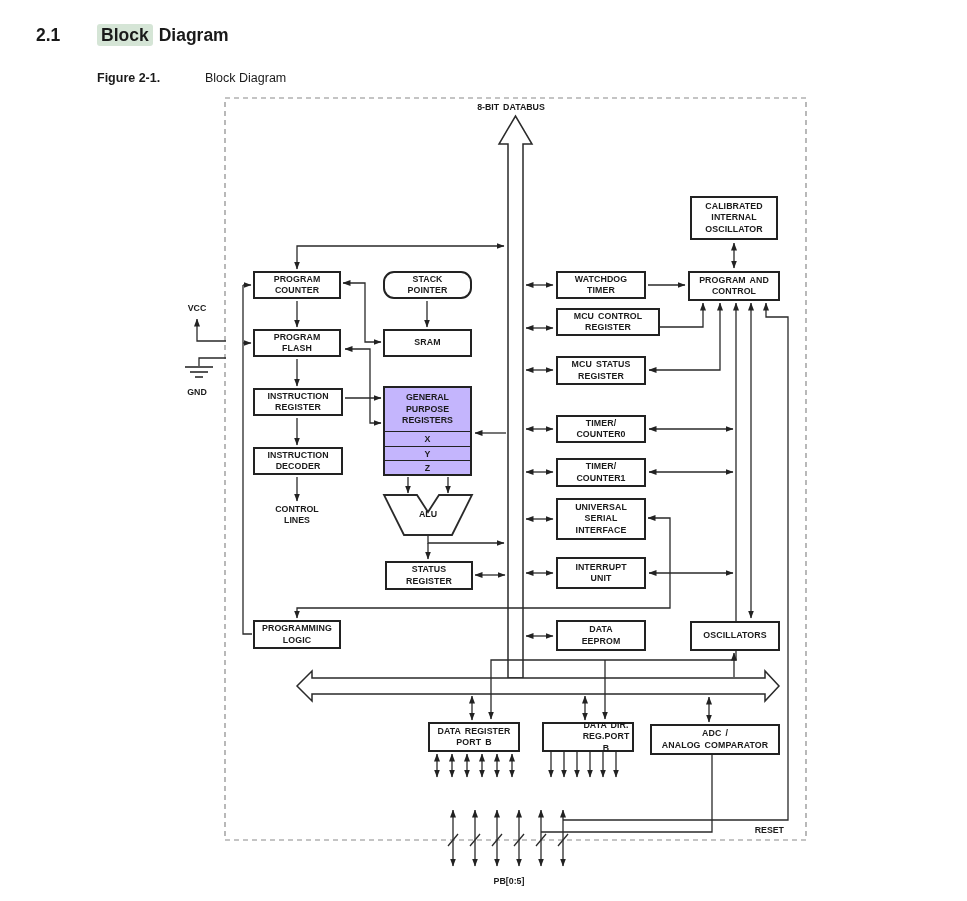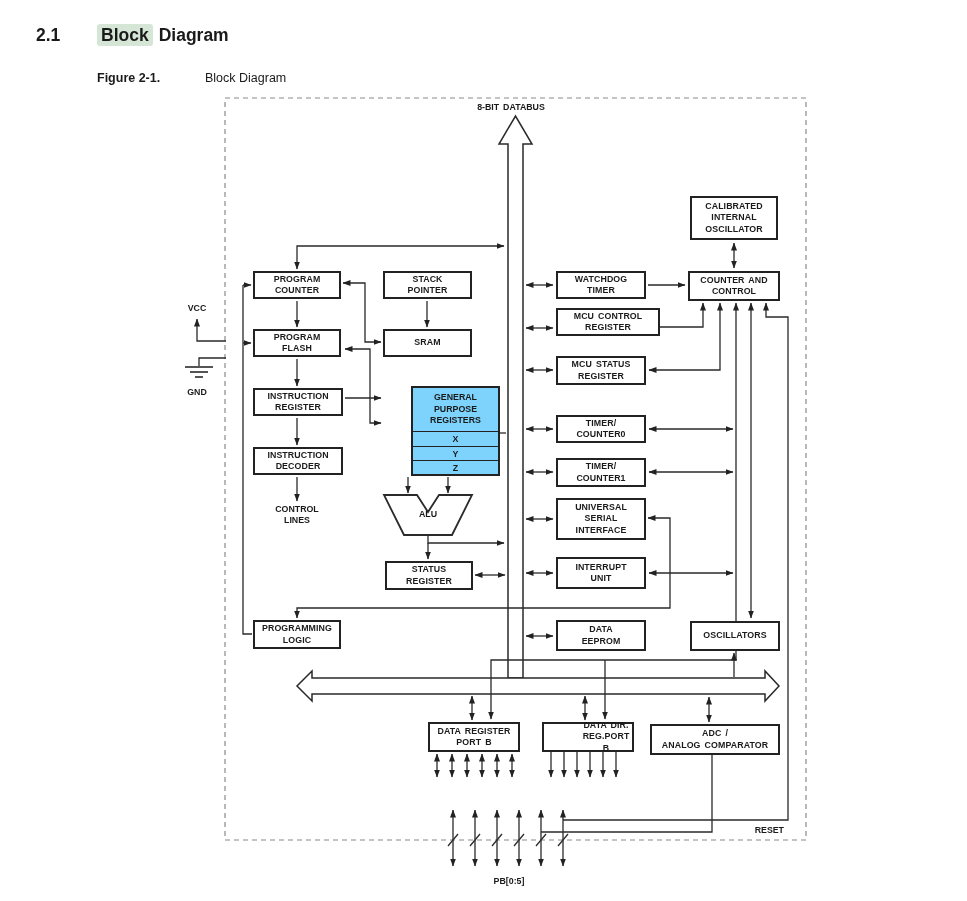"STACK" div.node { border-radius: none -> 11px }
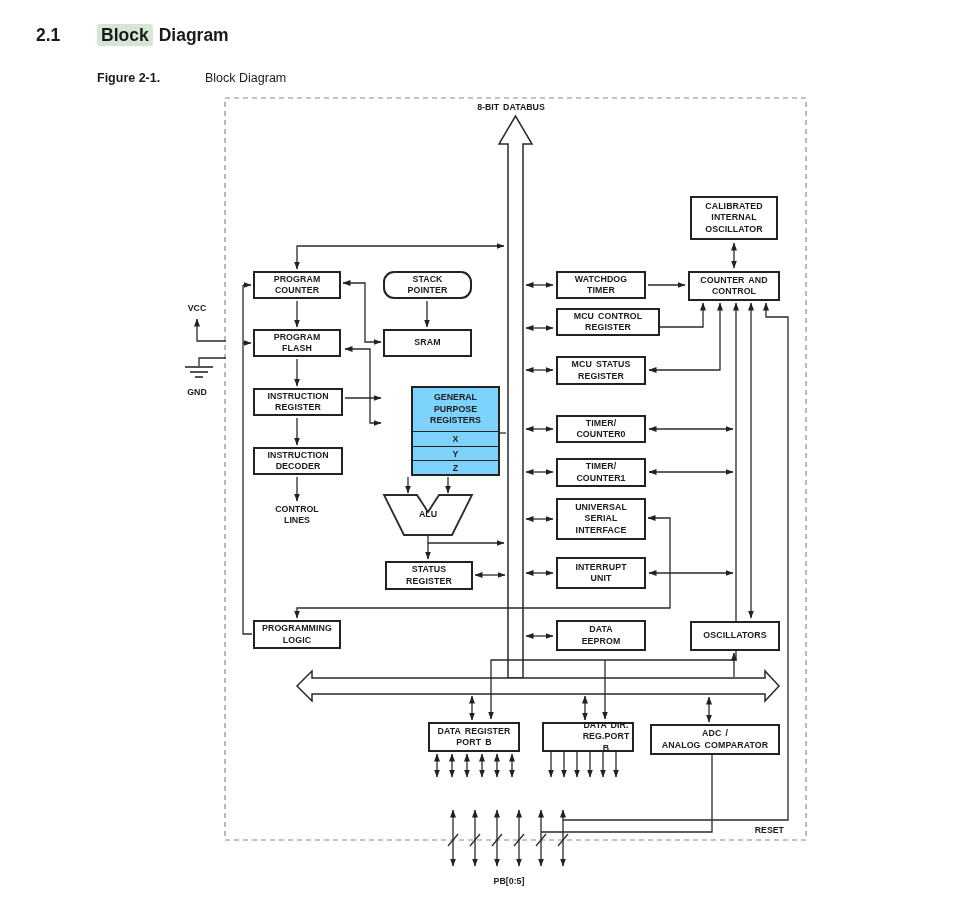"COUNTER AND" div.node { text: COUNTER -> PROGRAM }
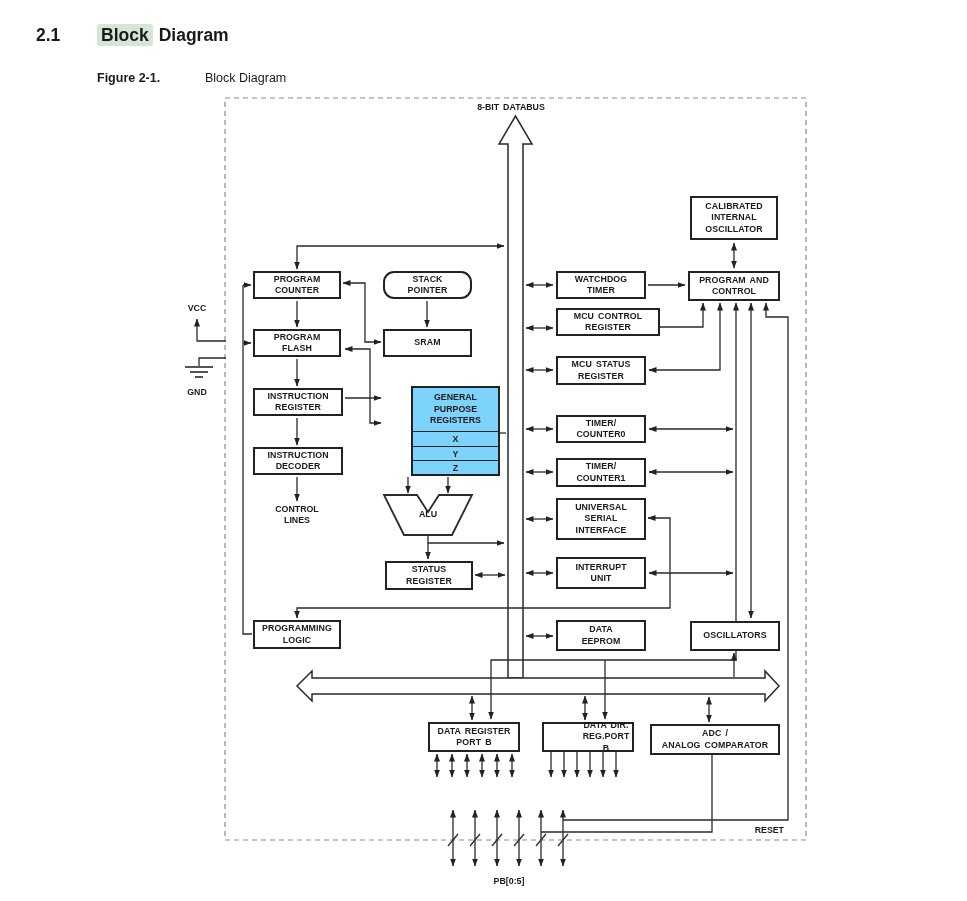"GENERAL" .gpr { background: #7dd3fc -> #c4b5fd; margin-left: 28px -> none }
